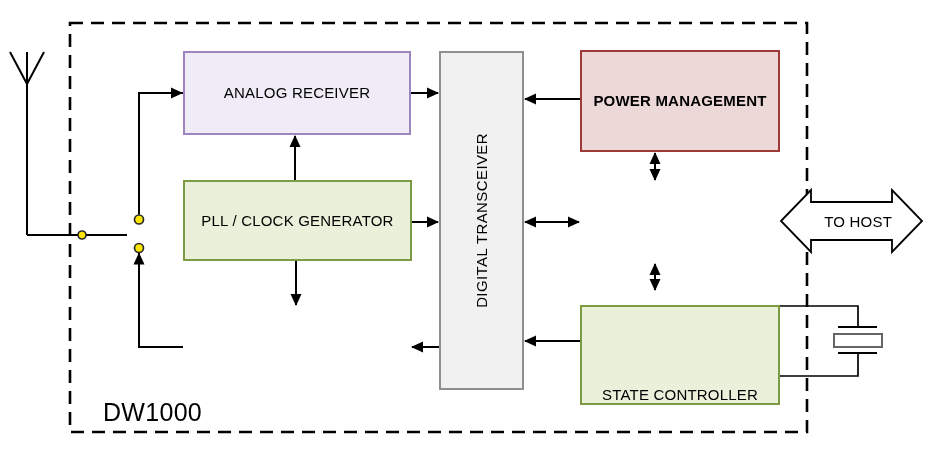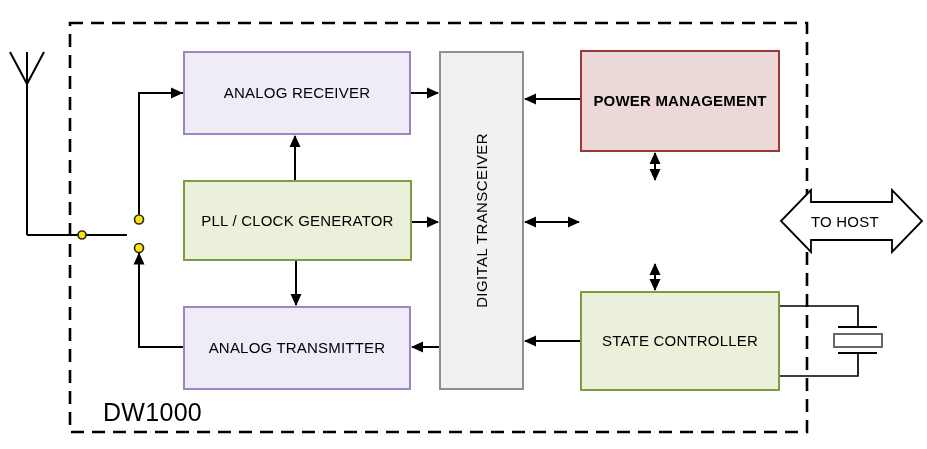"TO HOST" #to-host-label { text-align: left -> right }
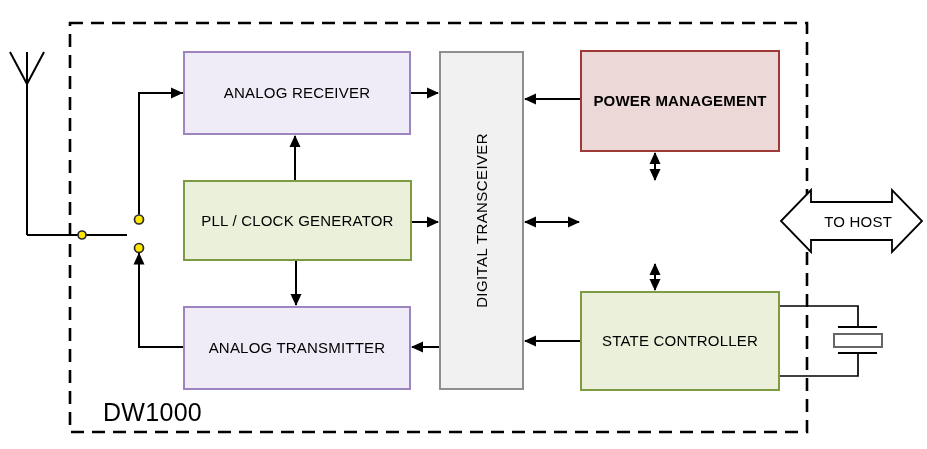"ANALOG TRANSMITTER" div.block { html: <div> <span>ANALOG TRANSMITTER</span> </div> -> none }
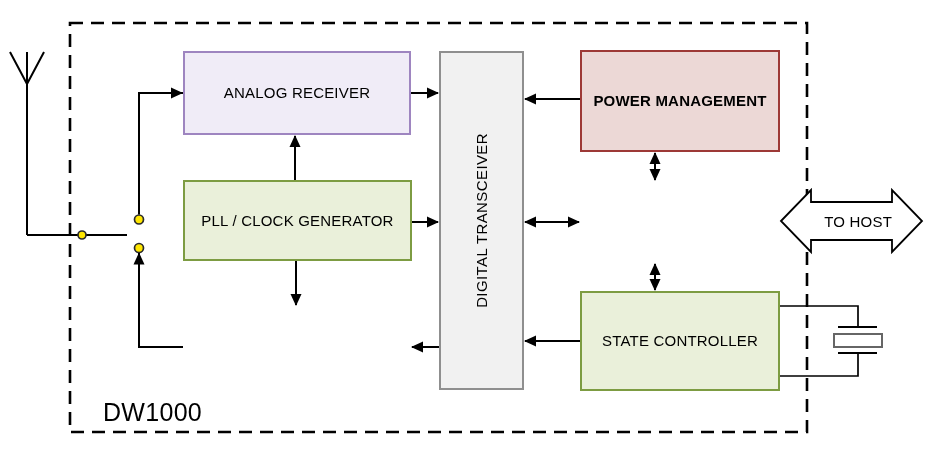"STATE CONTROLLER" #blk-state-controller { align-items: none -> flex-end; top: 291px -> 305px }
